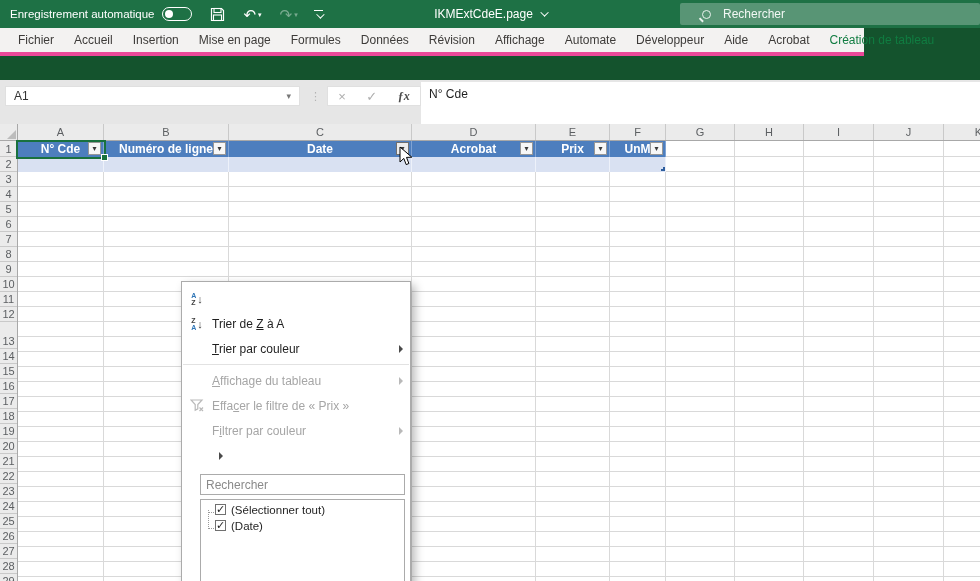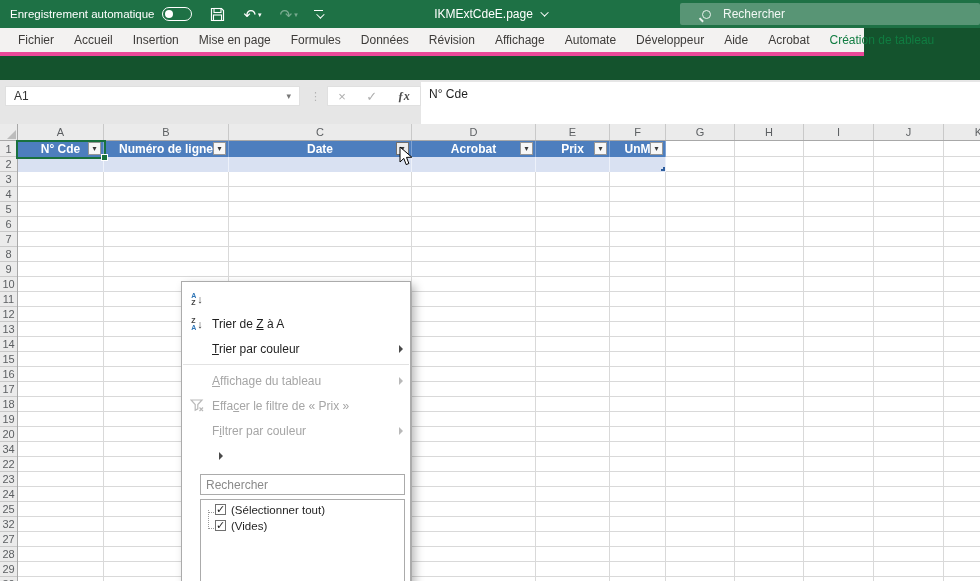"13" div.rowh { margin-top: none -> 12px }
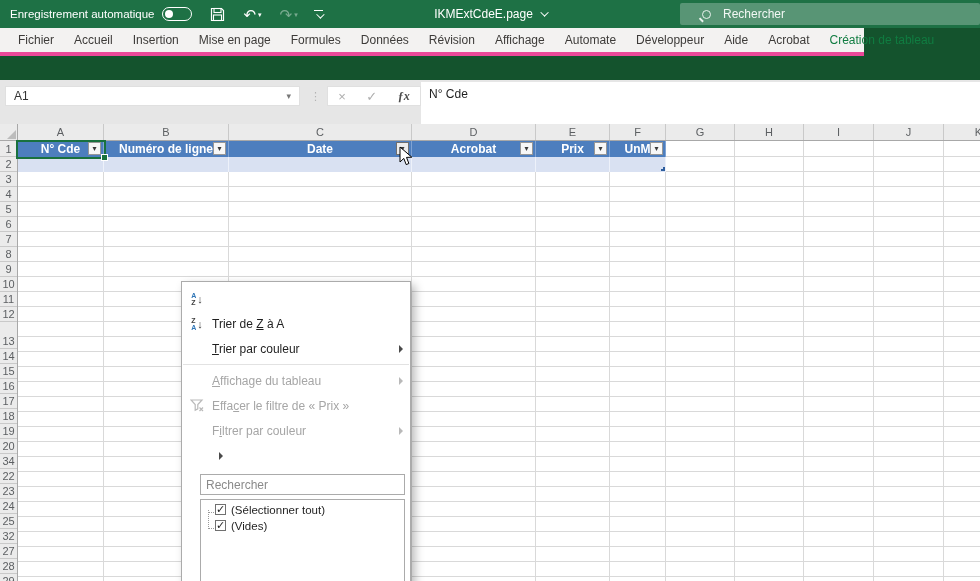"34" div.rowh { text: 34 -> 21 }
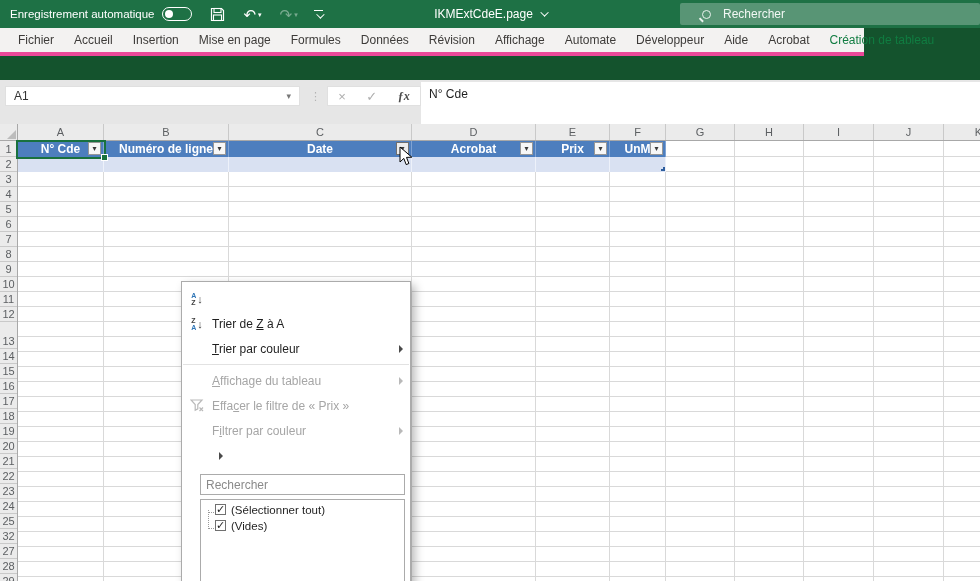"(Vides)" span.cb-label { text: Vides -> Date }
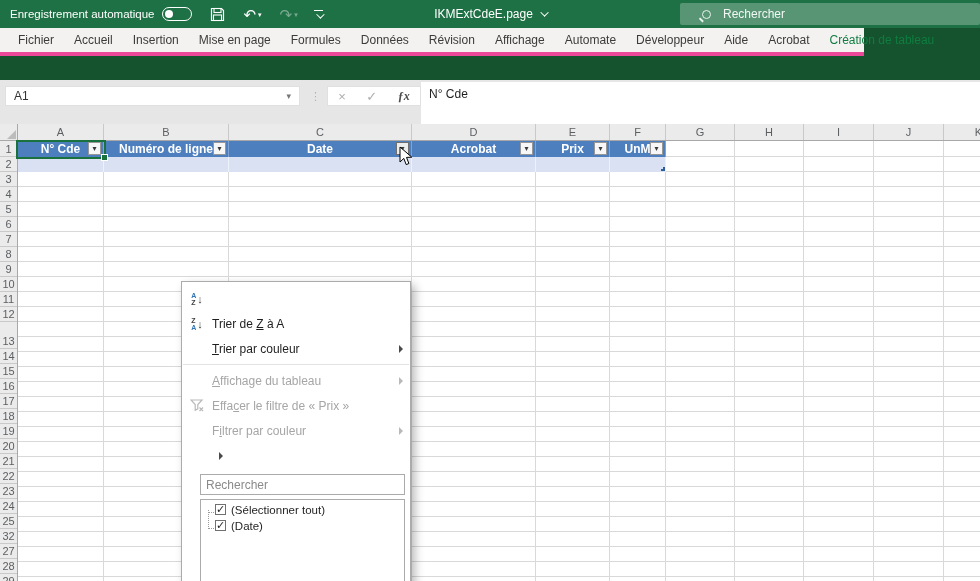"32" div.rowh { text: 32 -> 26 }
